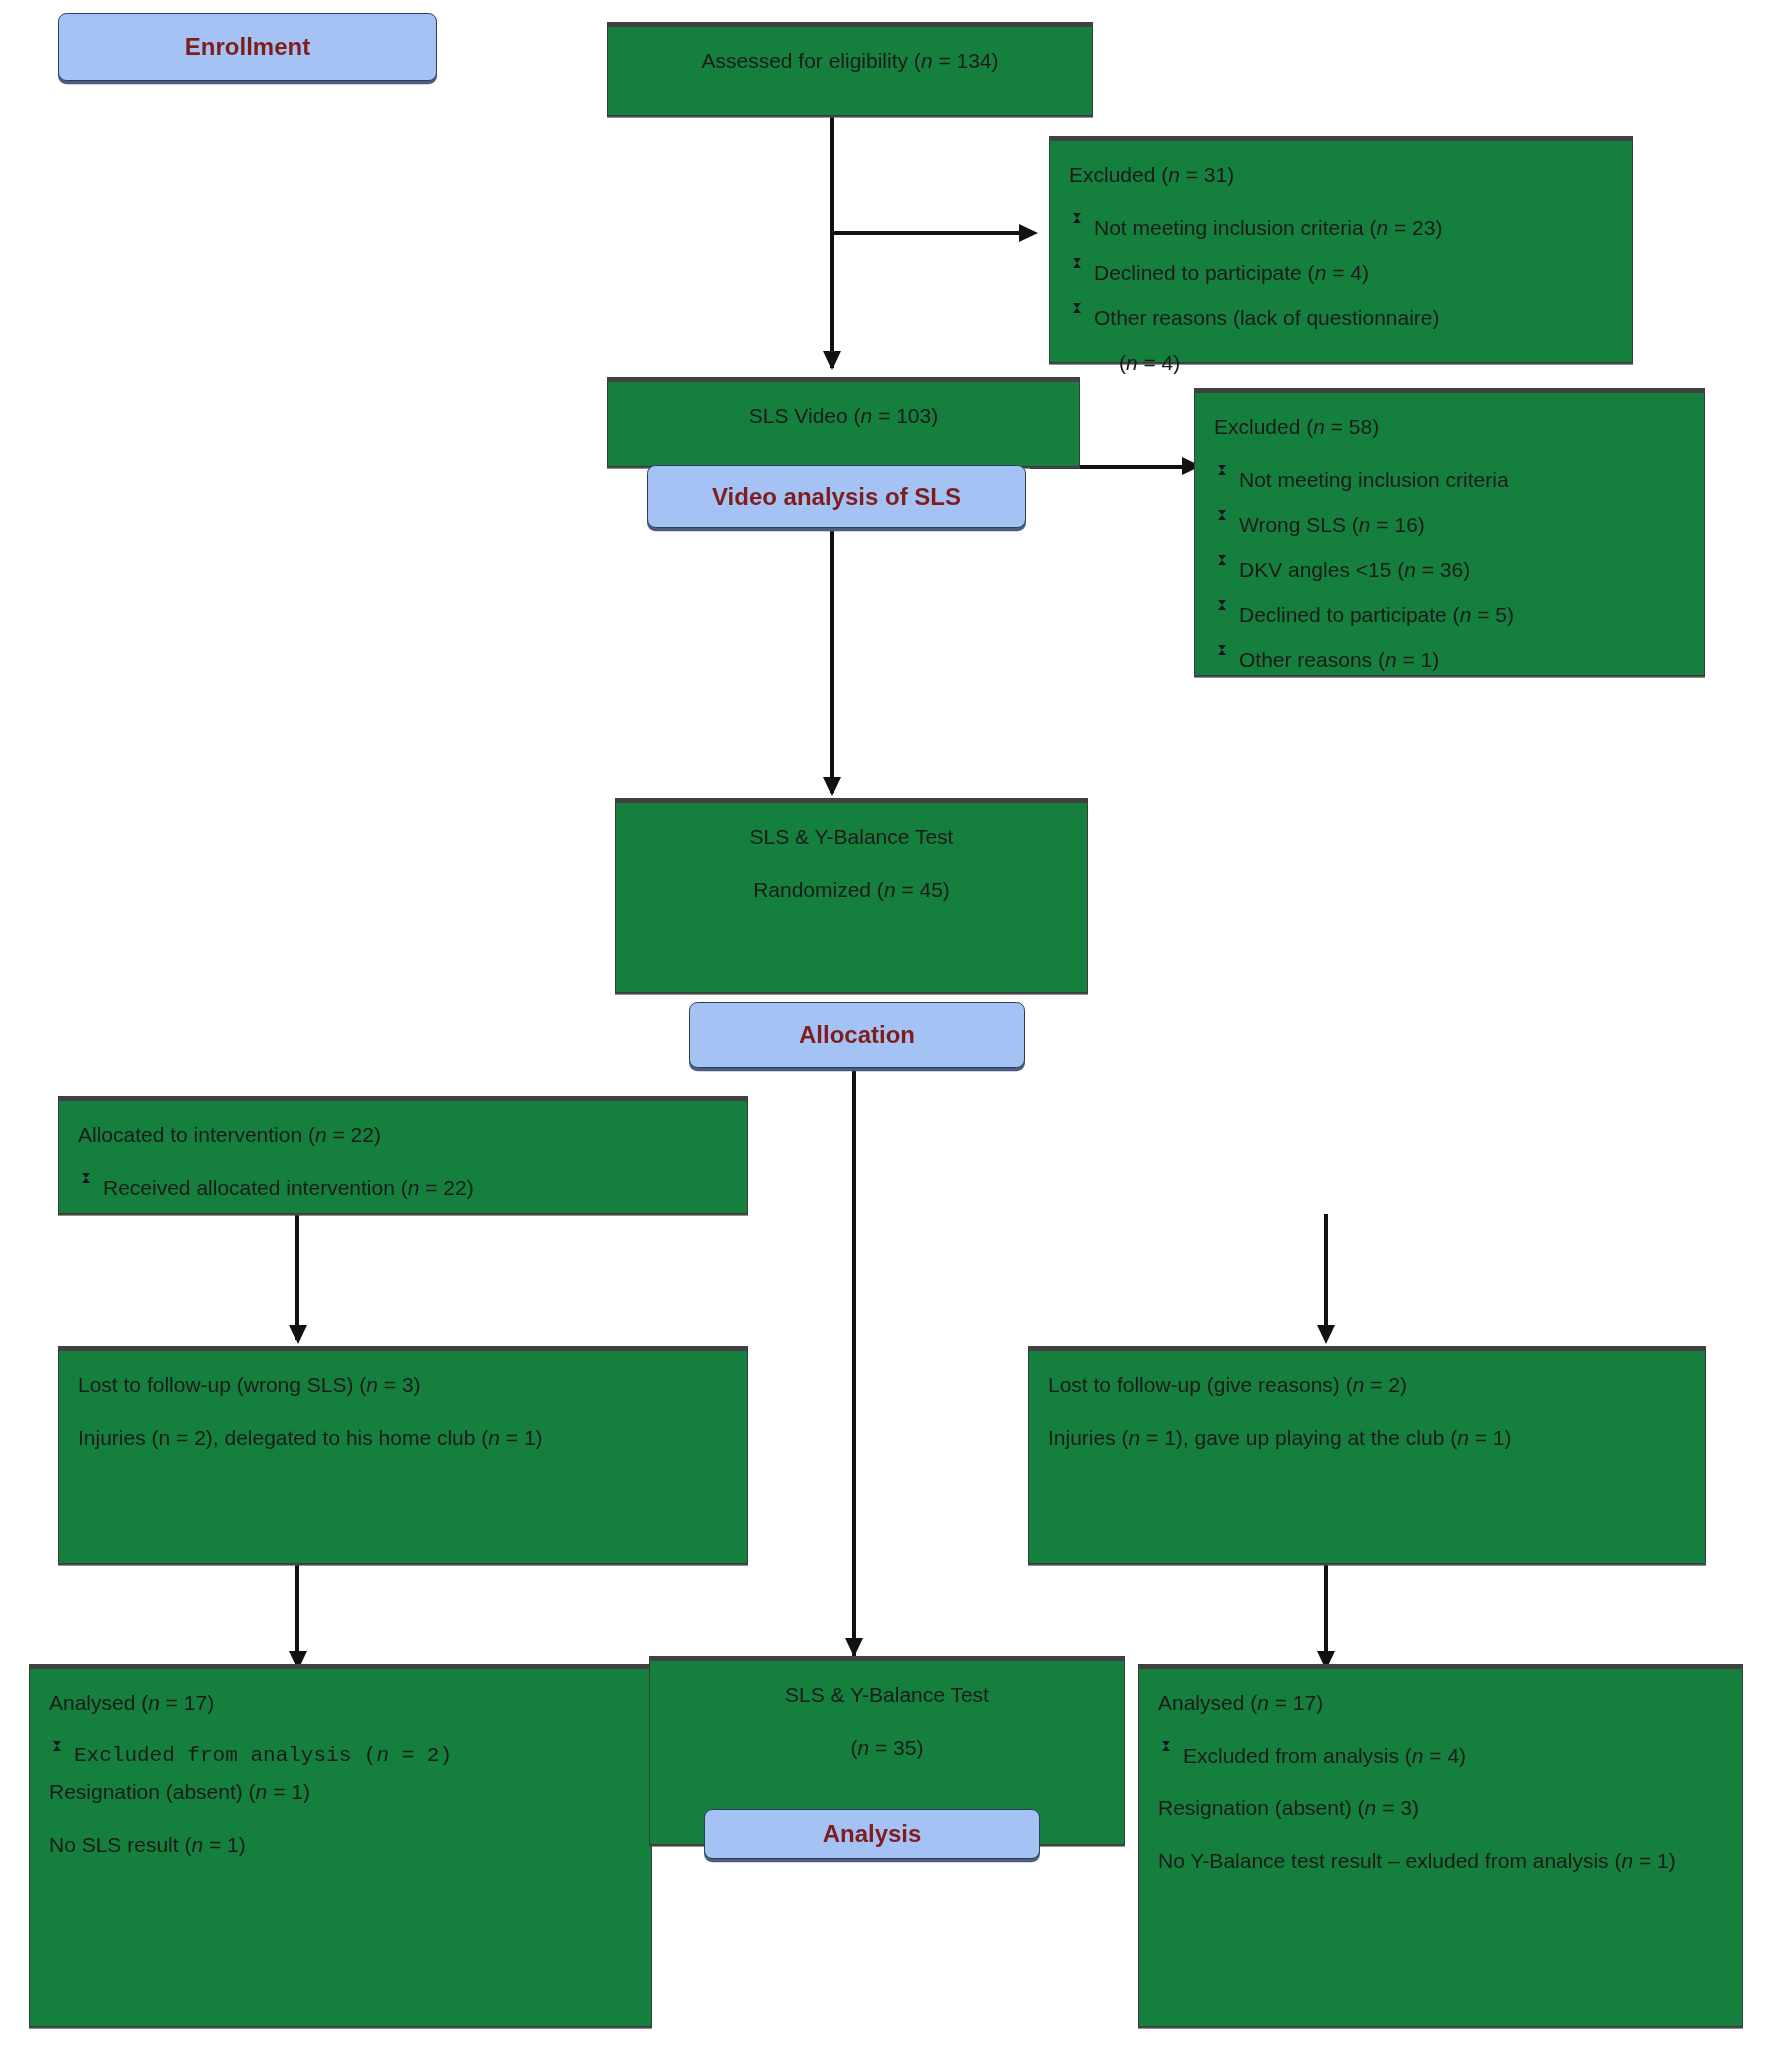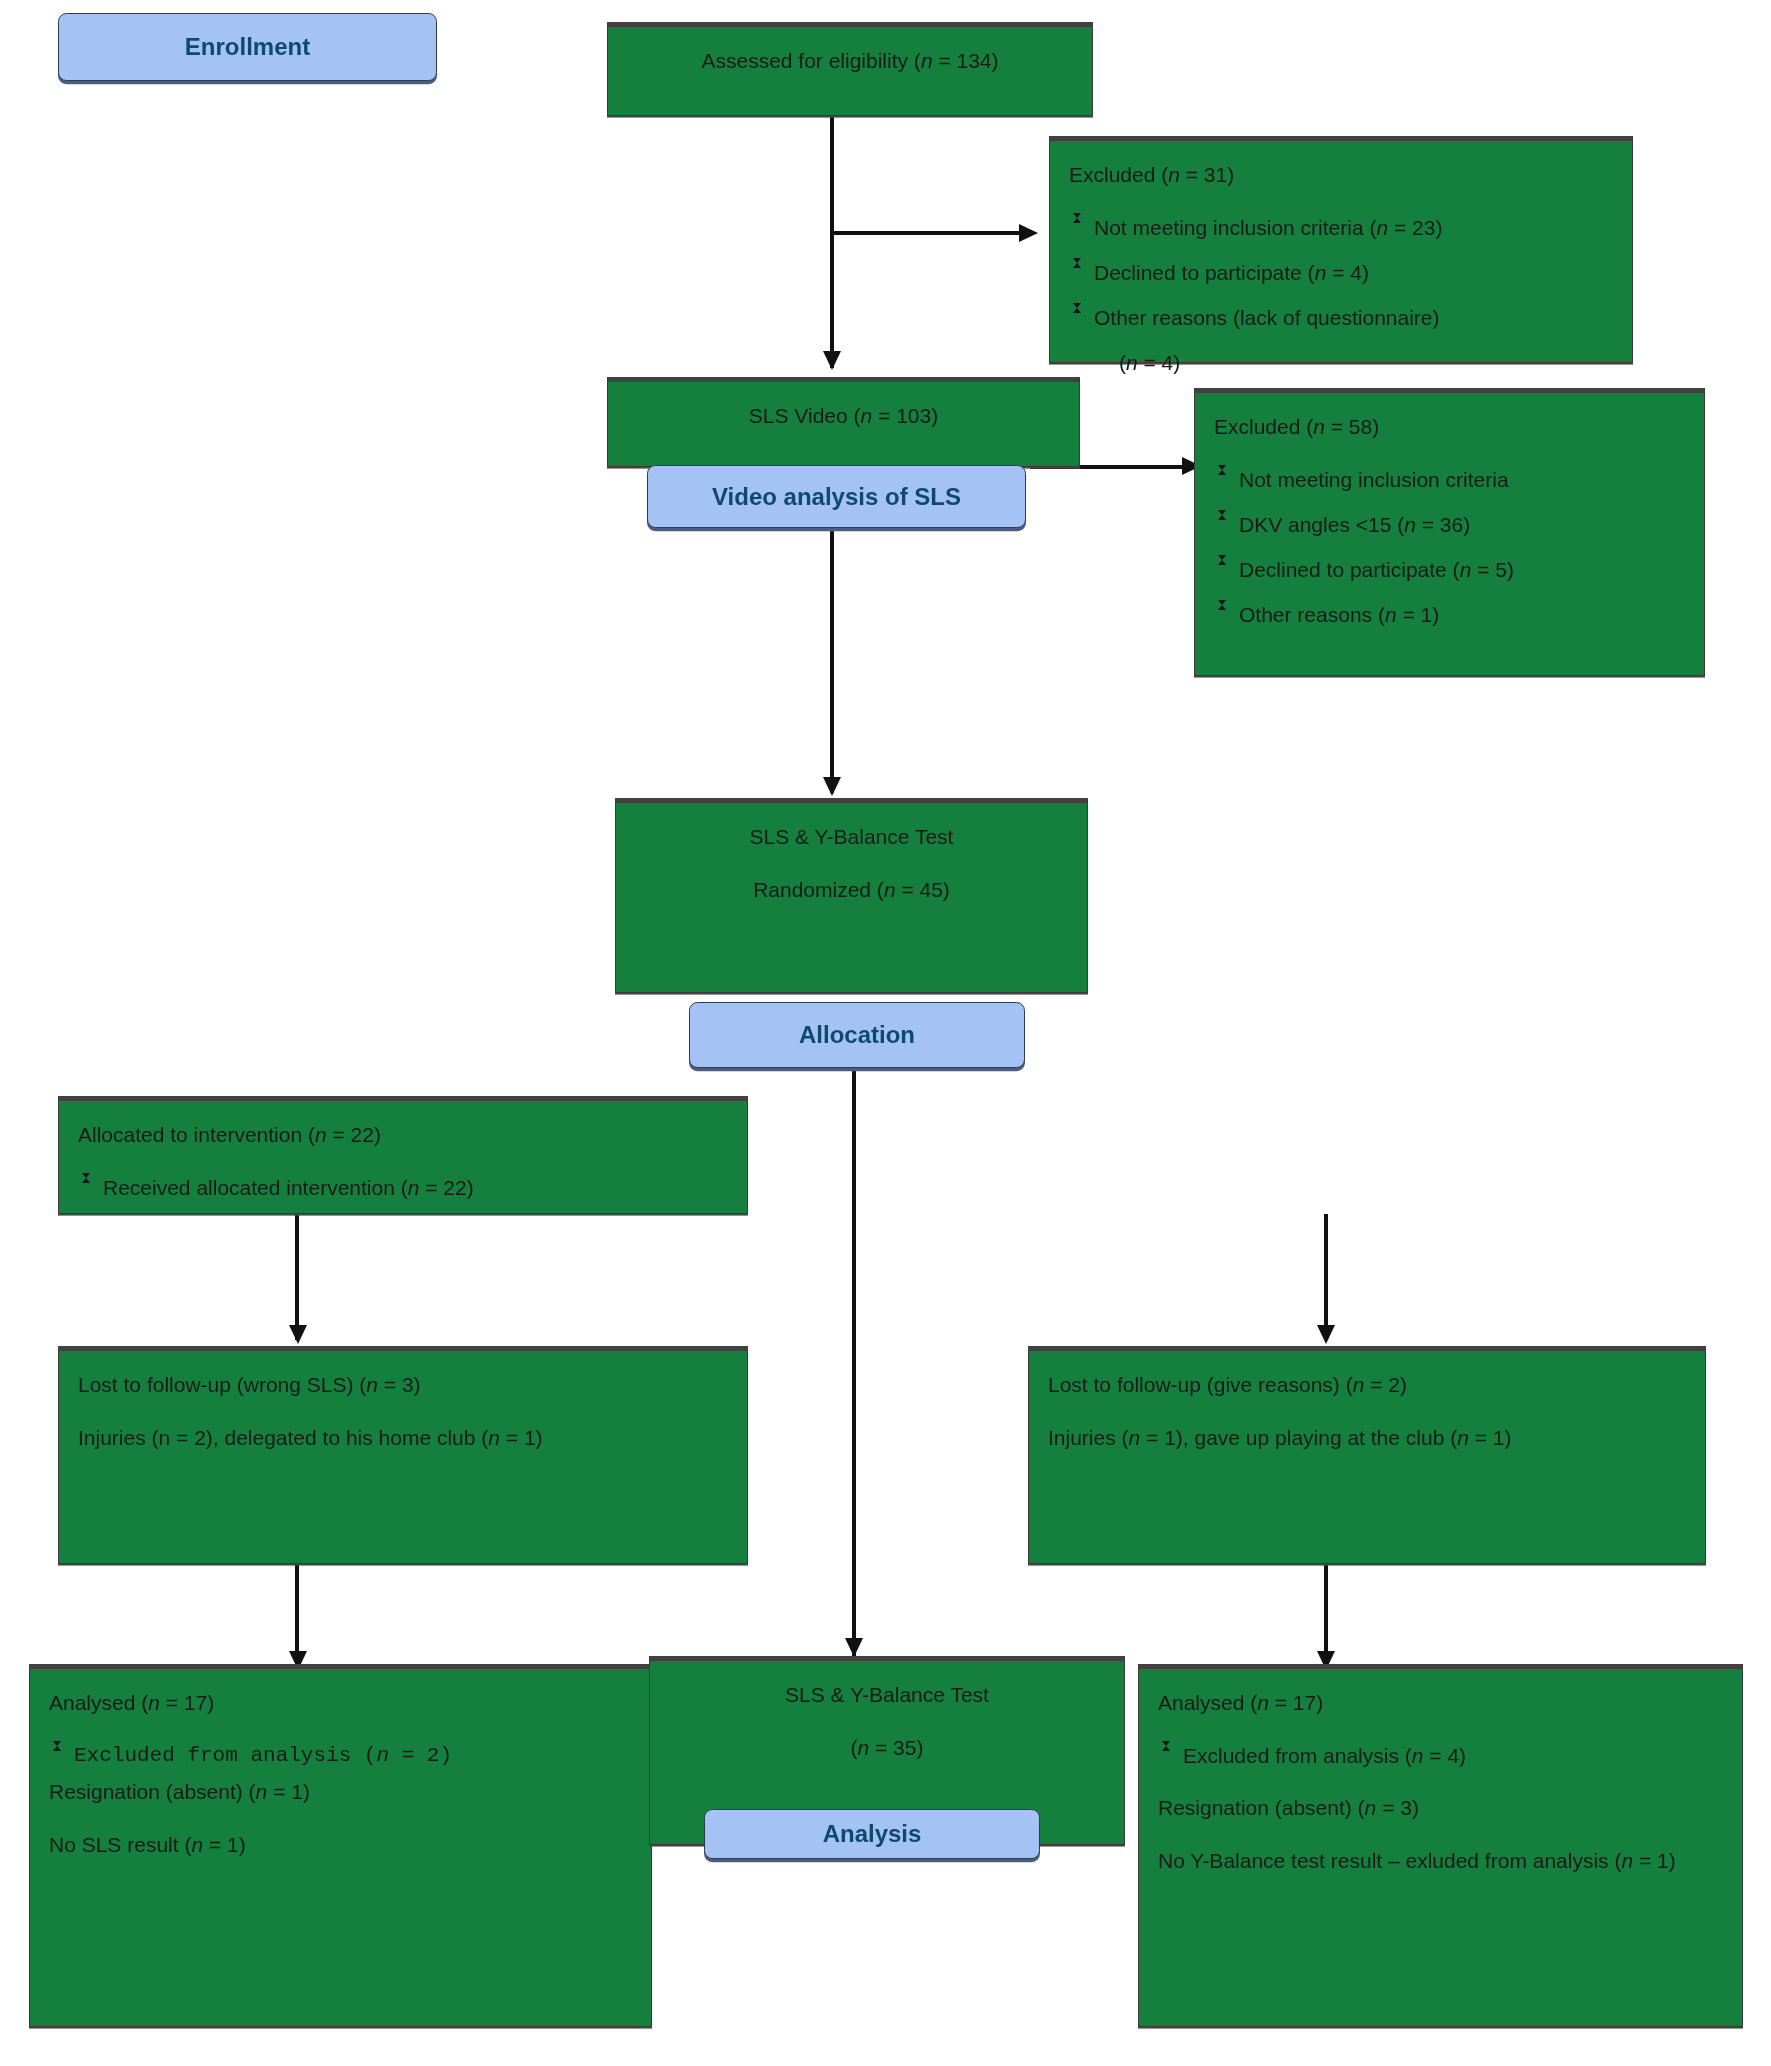"Enrollment" .badge { color: #0c4a6e -> #7f1d1d }
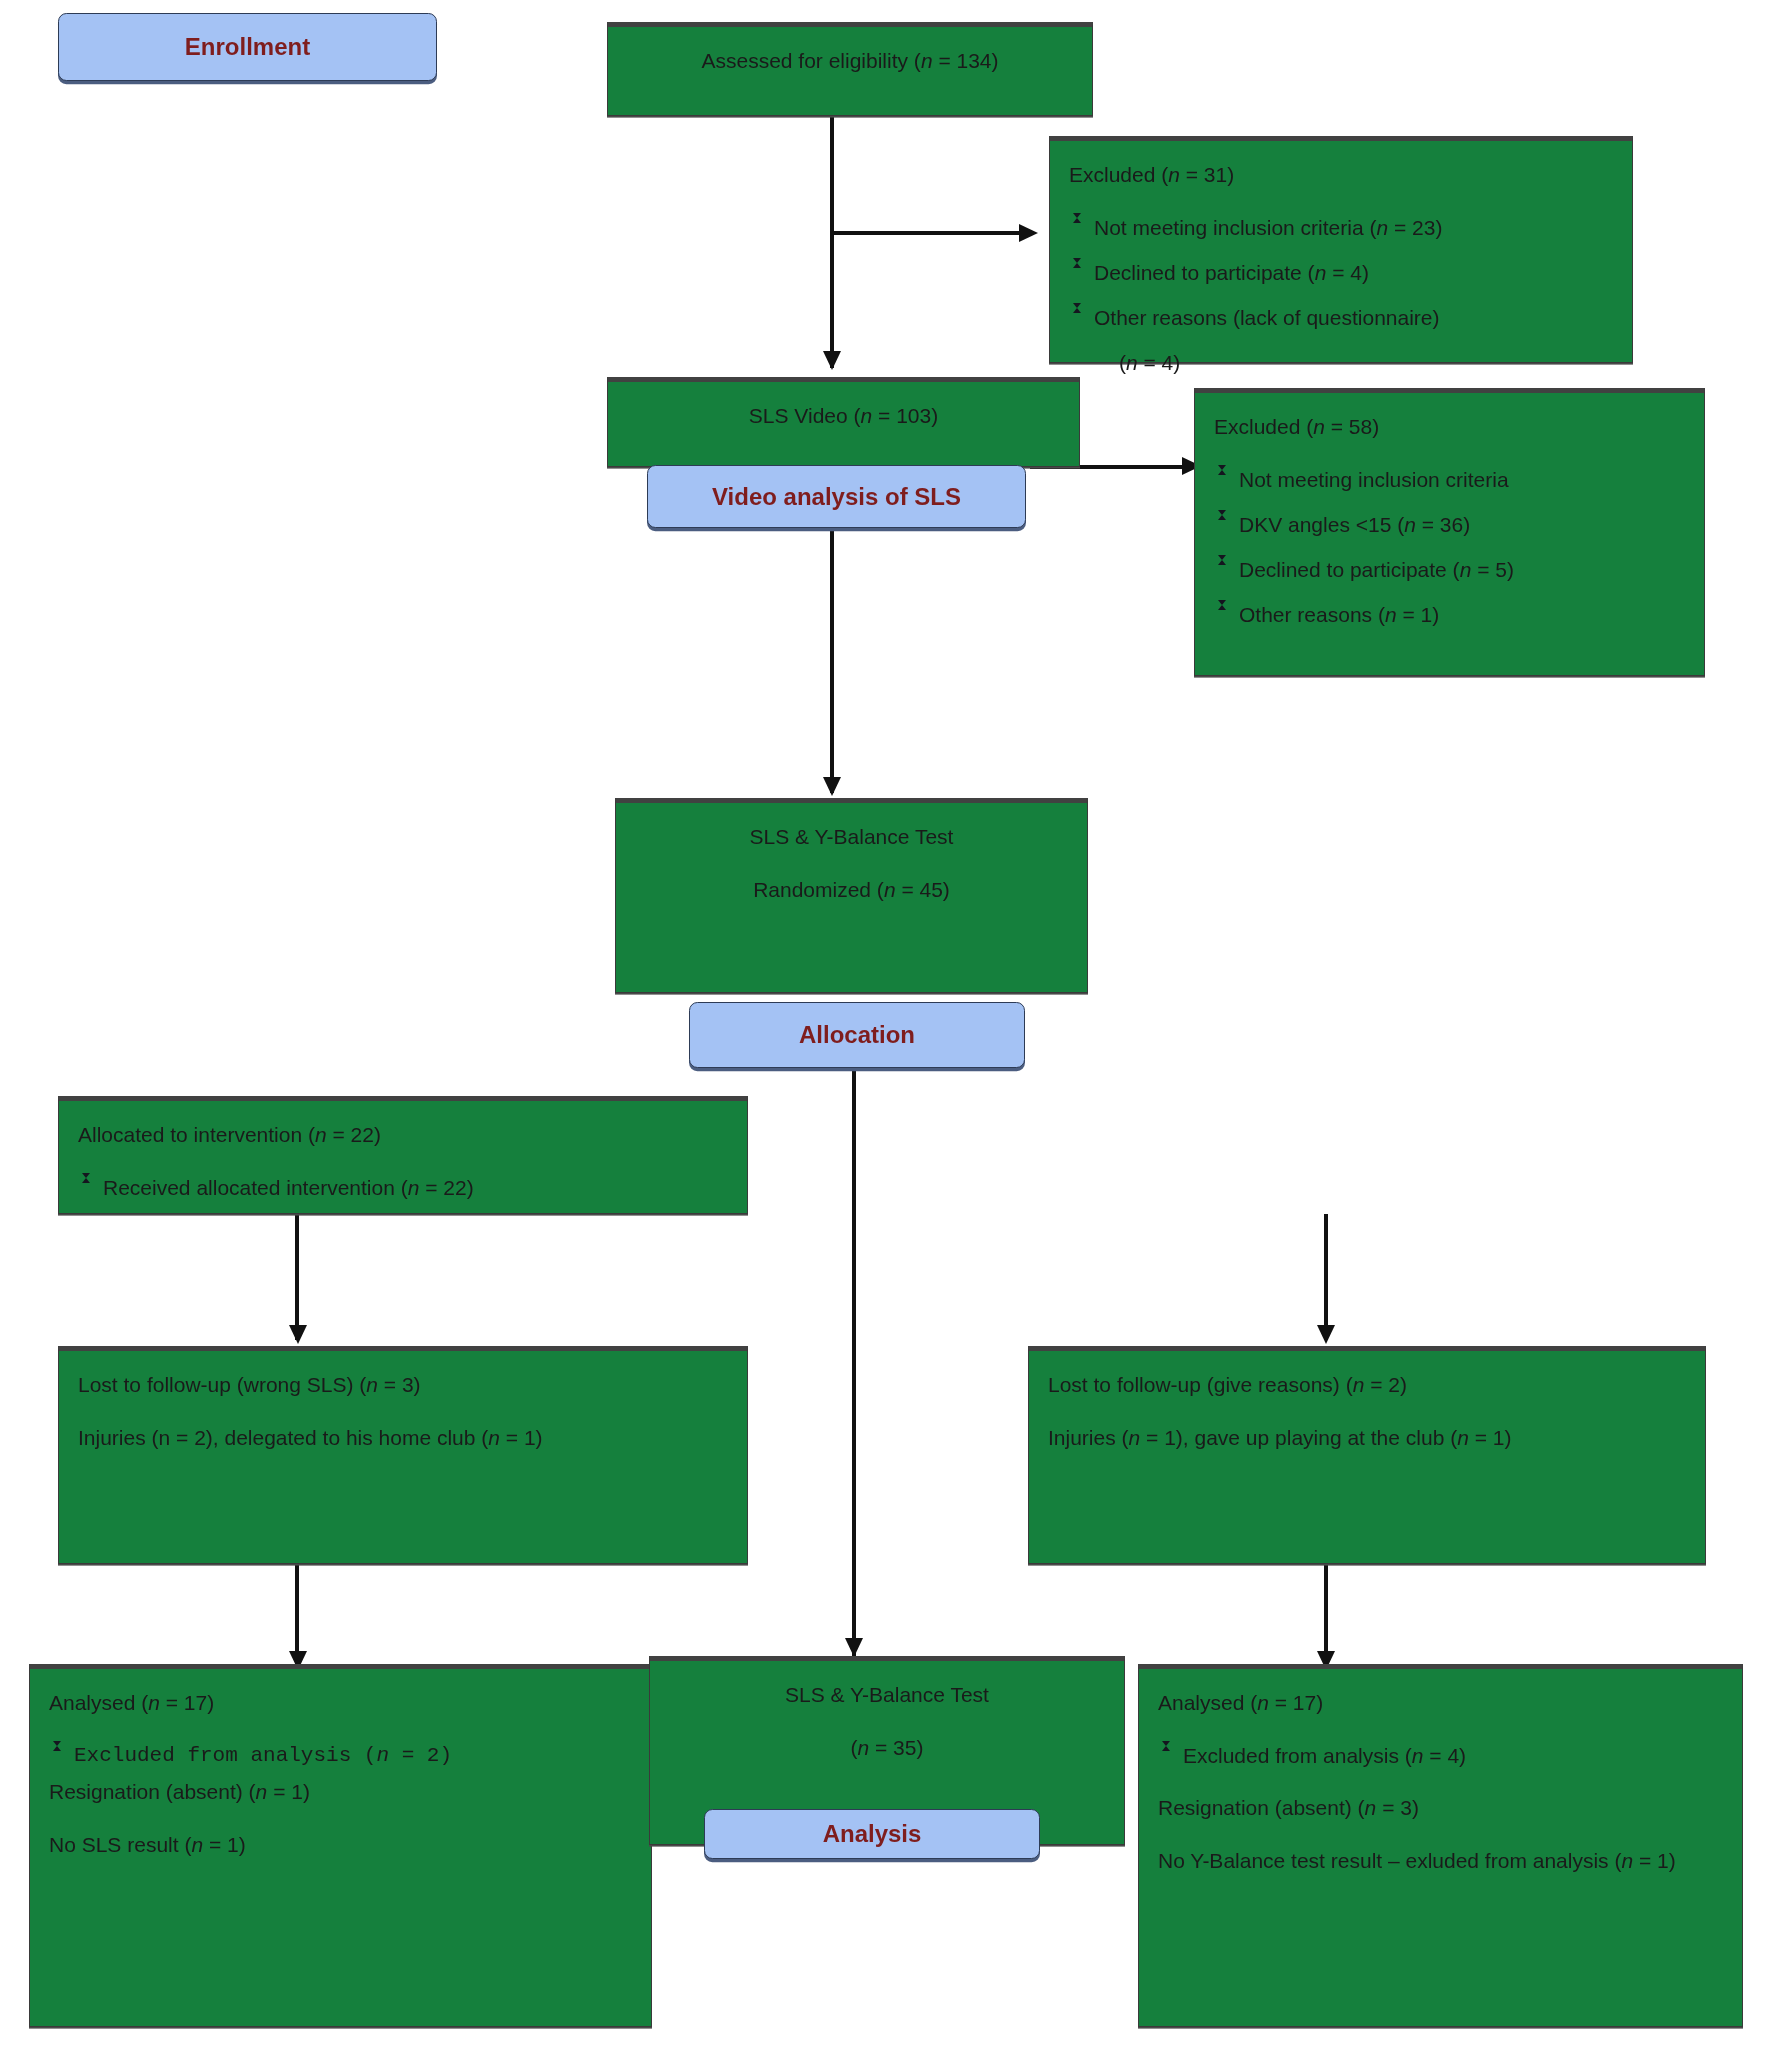"Wrong SLS (n = 16)" div.bul { html: none -> <div><span></span><span>Wrong SLS (</span><i>n</i><span> = 16)</span></div> }
